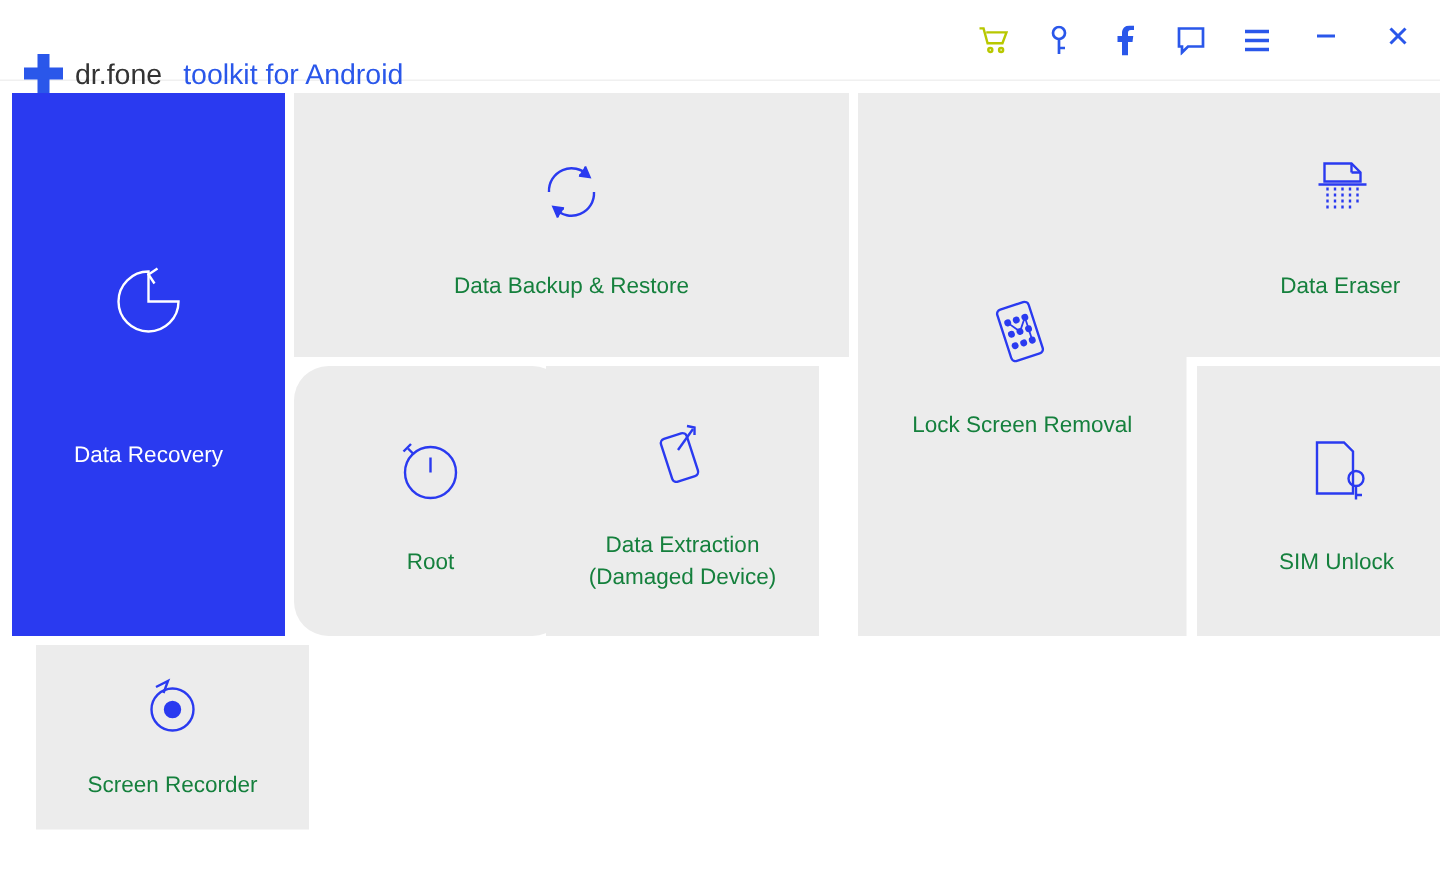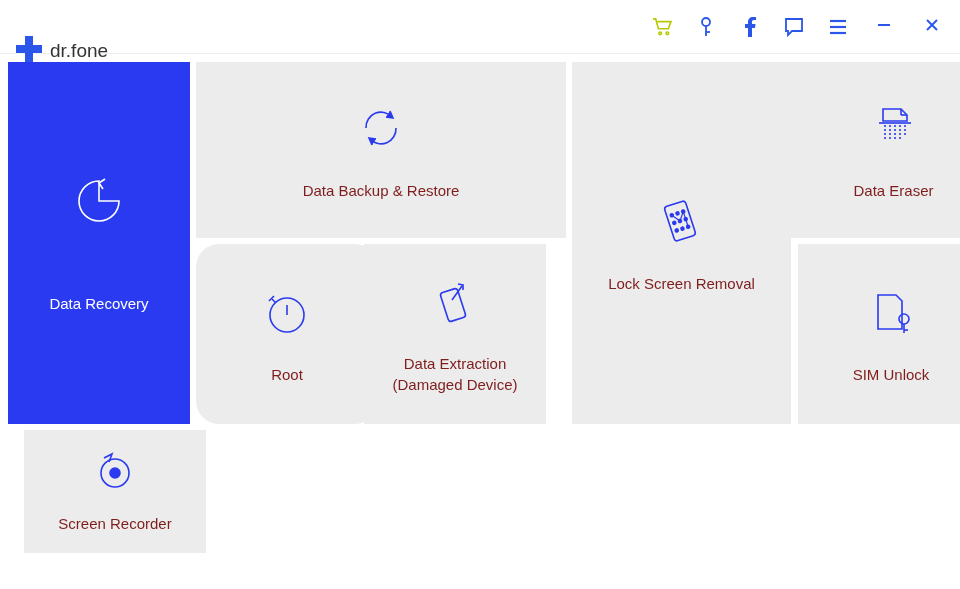"toolkit for Android" span.subtitle { html: none -> <span>toolkit for Android</span> }
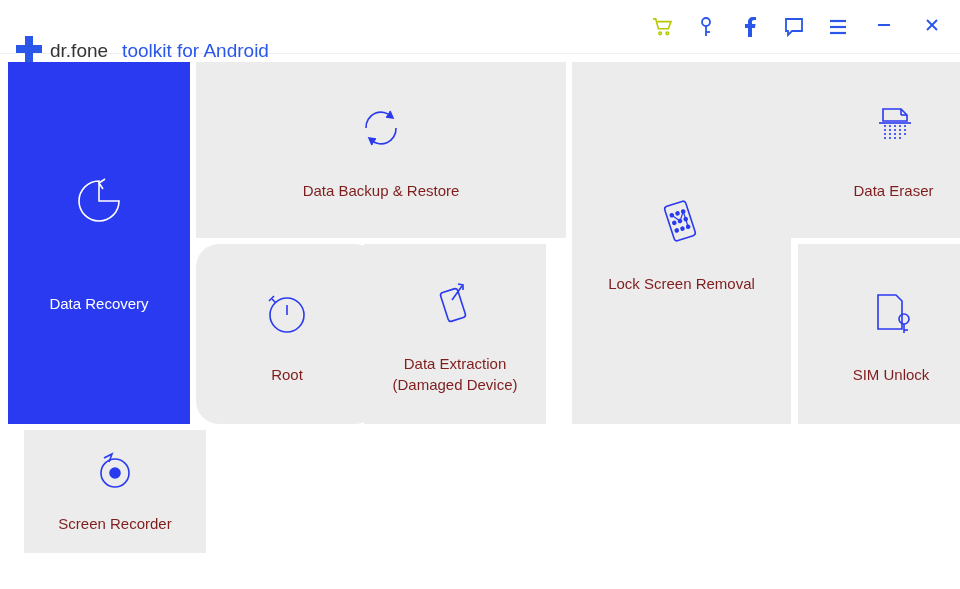"Data Backup & Restore" .tile-label { color: #7f1d1d -> #15803d }
